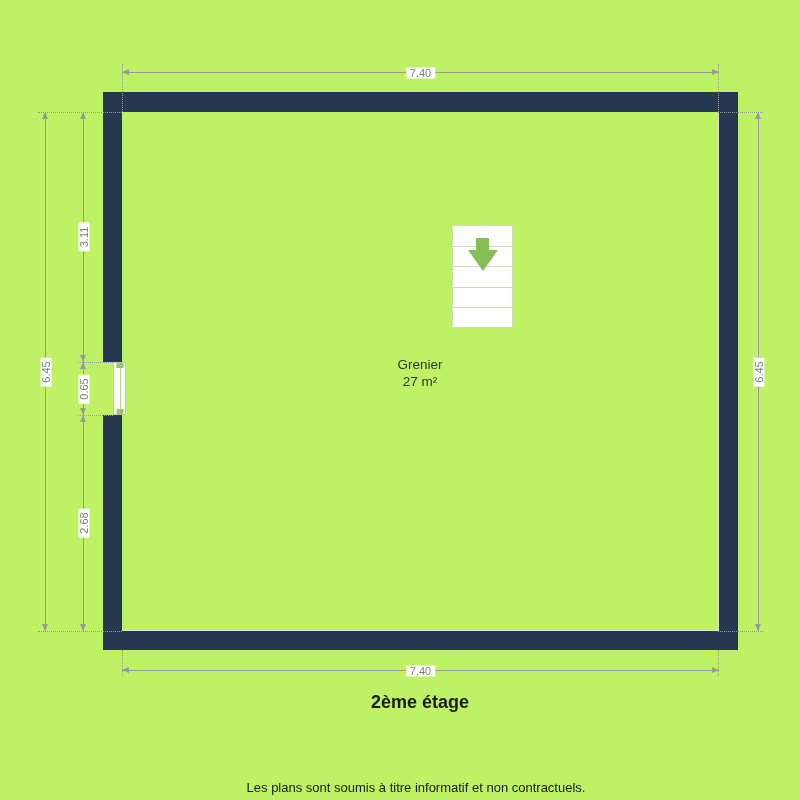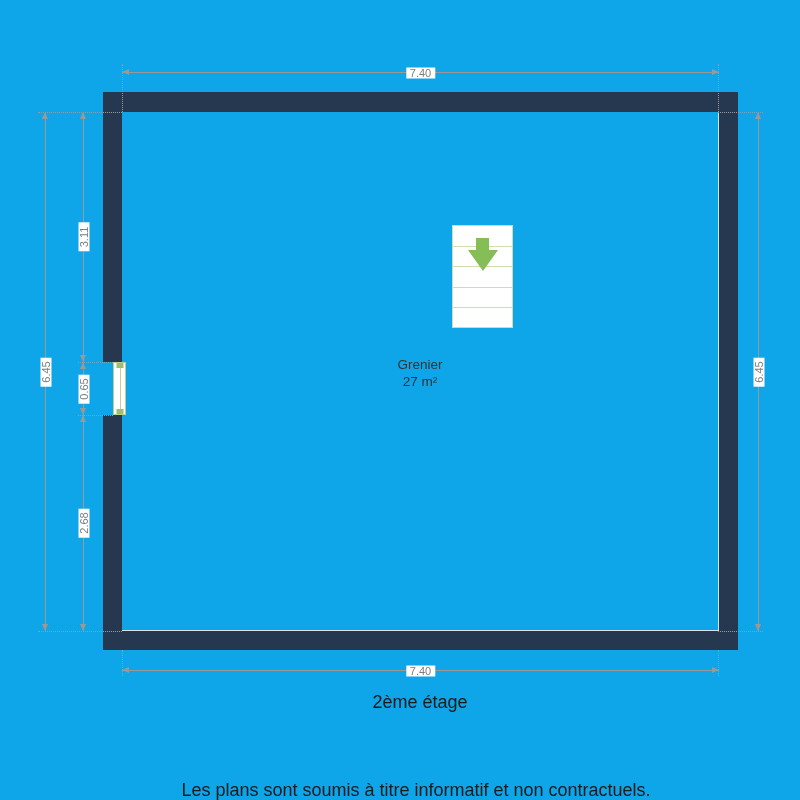"7.40" .canvas { background: #0ea5e9 -> #bef264 }
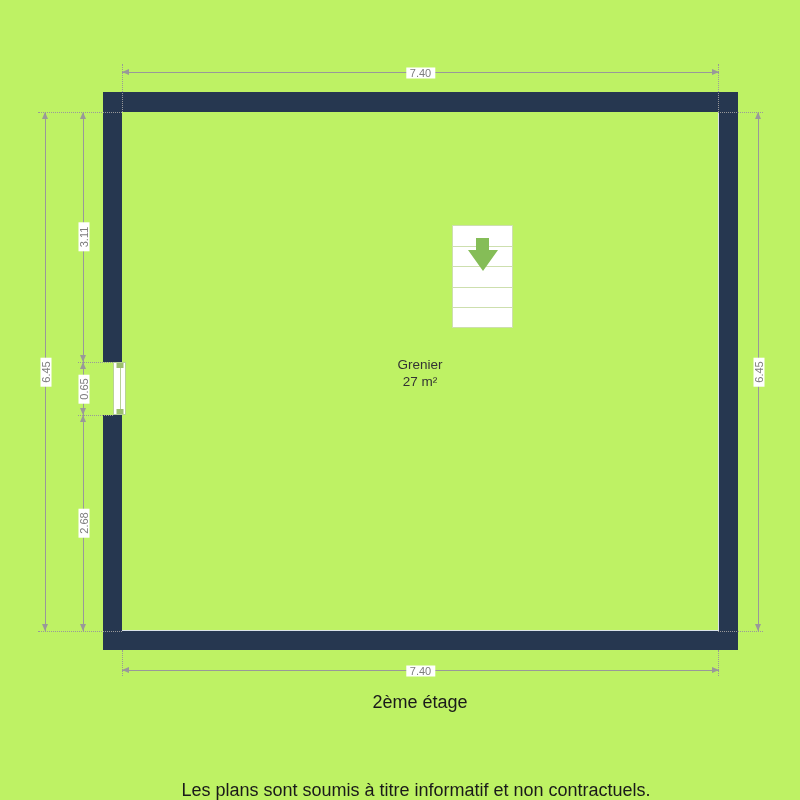"2ème étage" .floor-title { font-weight: normal -> bold }
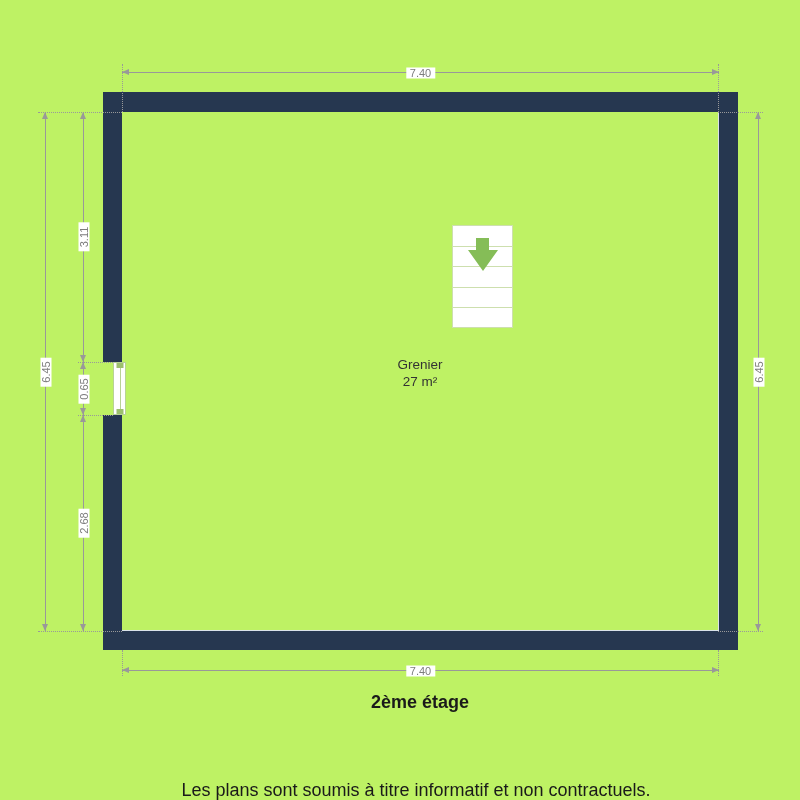"Les plans sont soumis à" .footer { font-size: 18px -> 13px }
